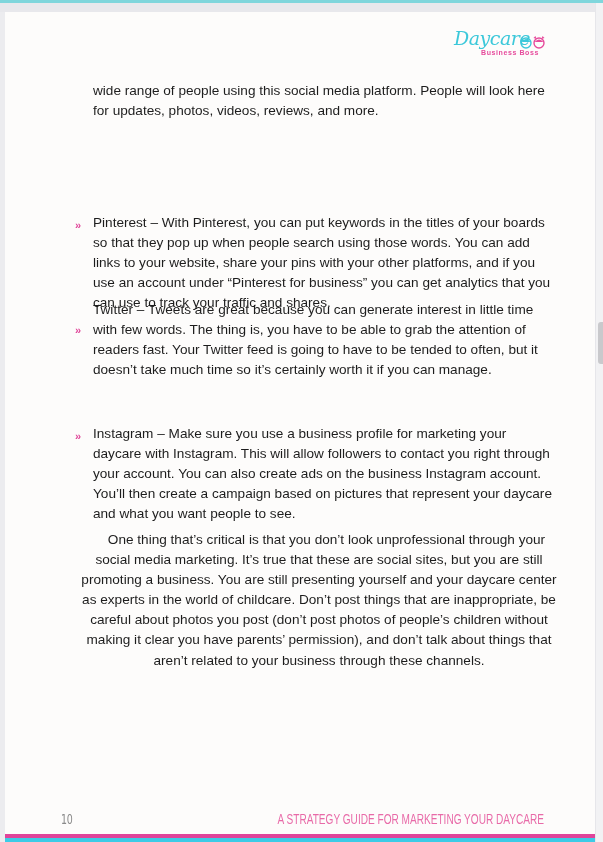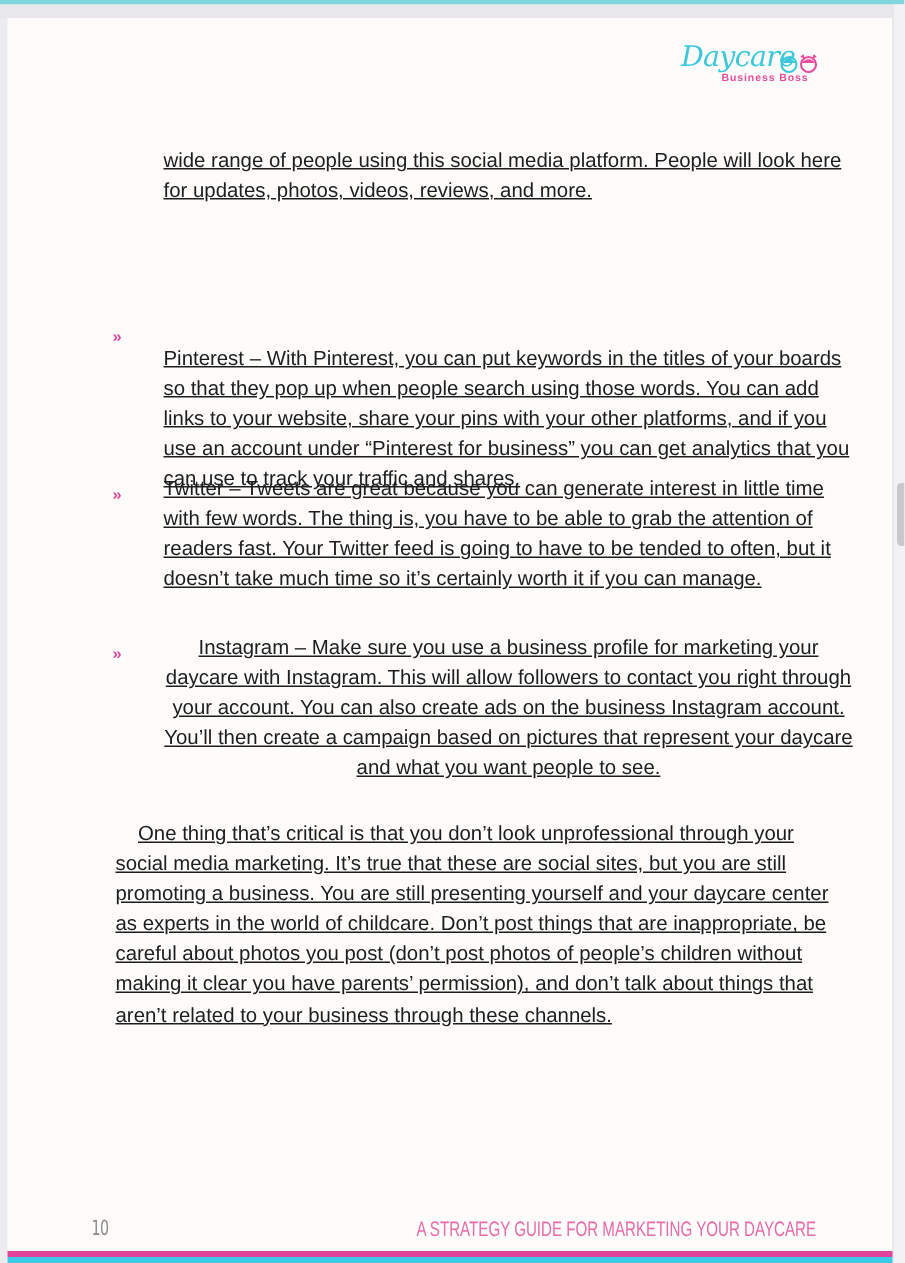"wide range of people using" .para { margin: 16px -> 0; text-decoration: underline -> none }
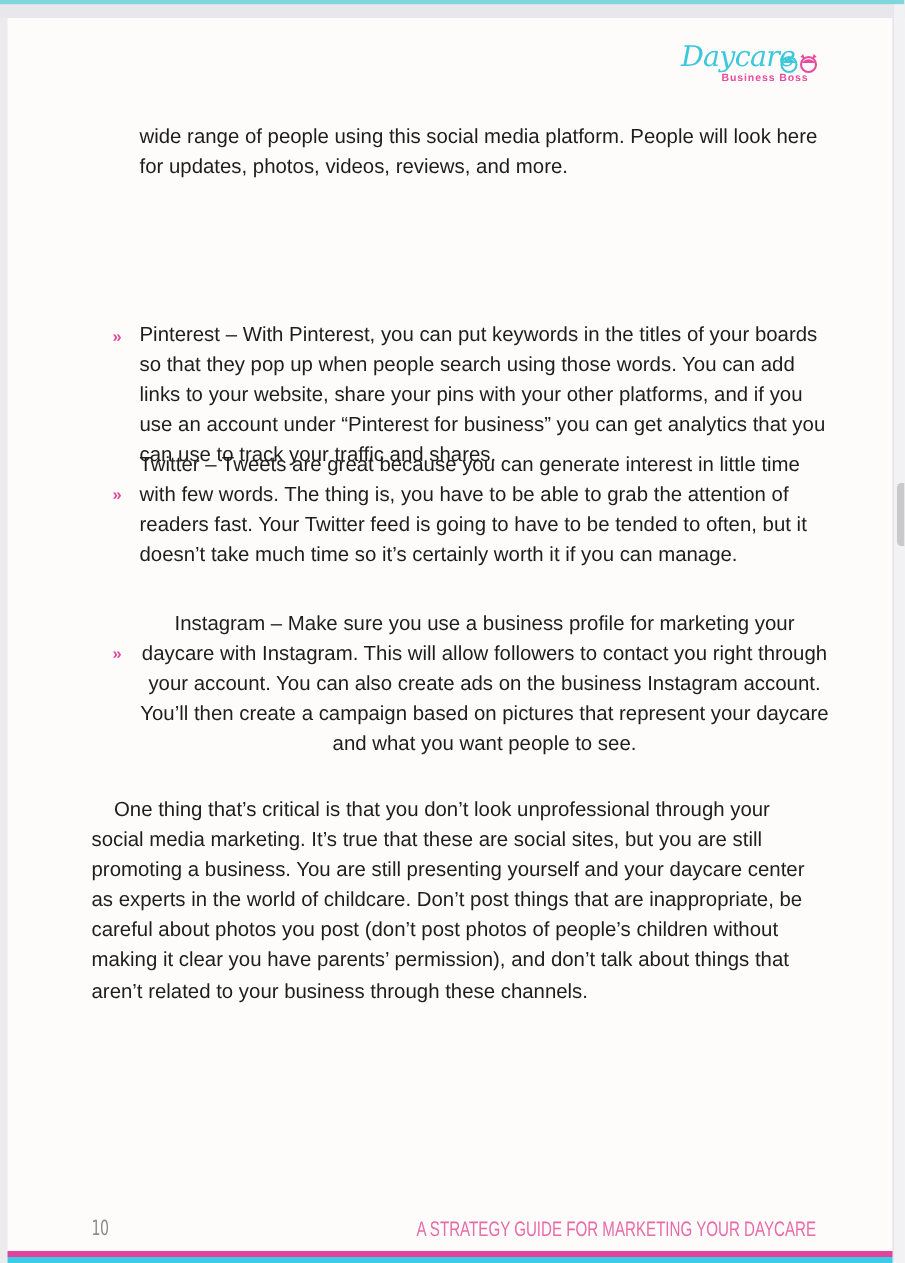"Instagram – Make sure you" p.para { text-align: center -> none; top: 406px -> 424px }
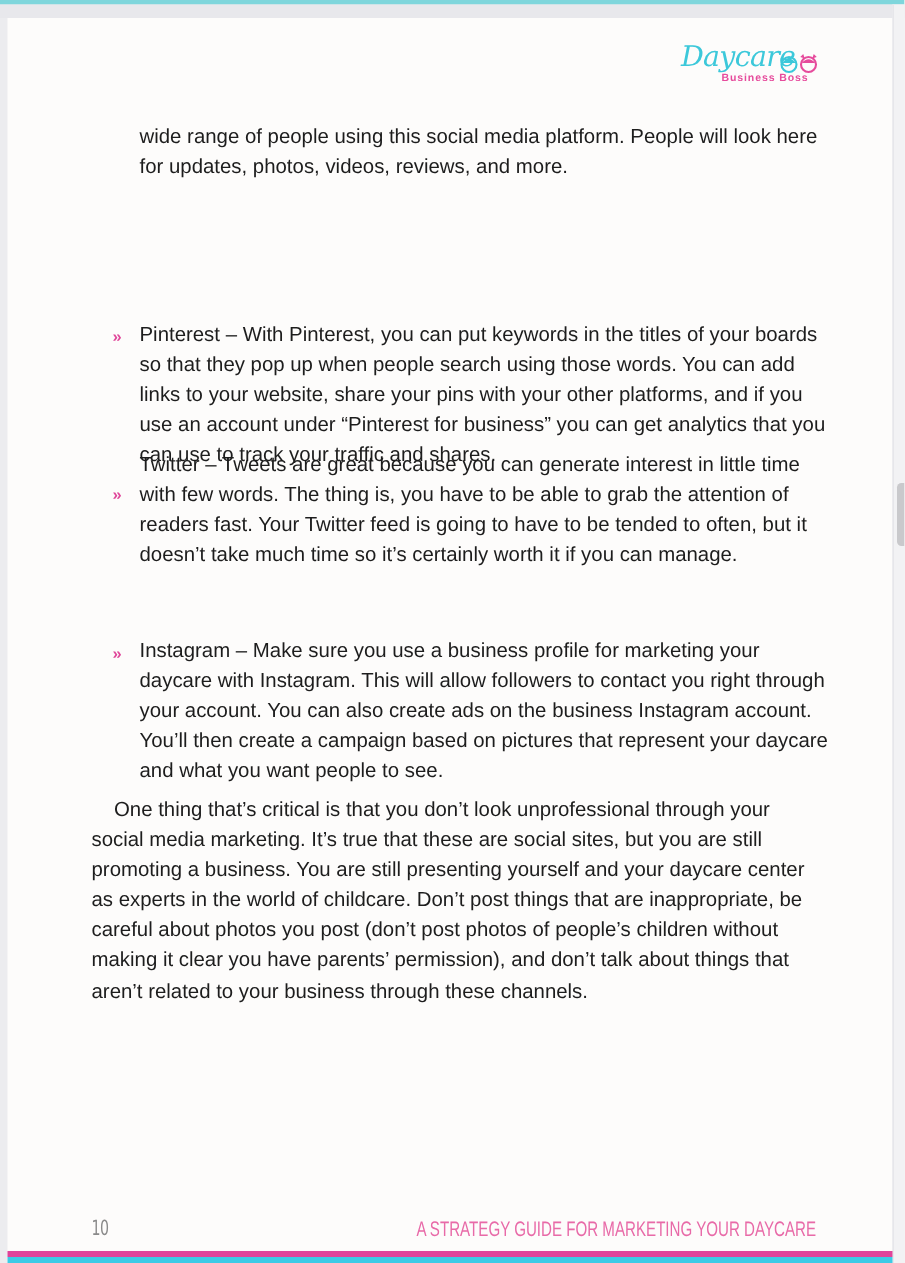"One thing that’s critical is" .main-para { left: 61px -> 74px; text-align: none -> center }
